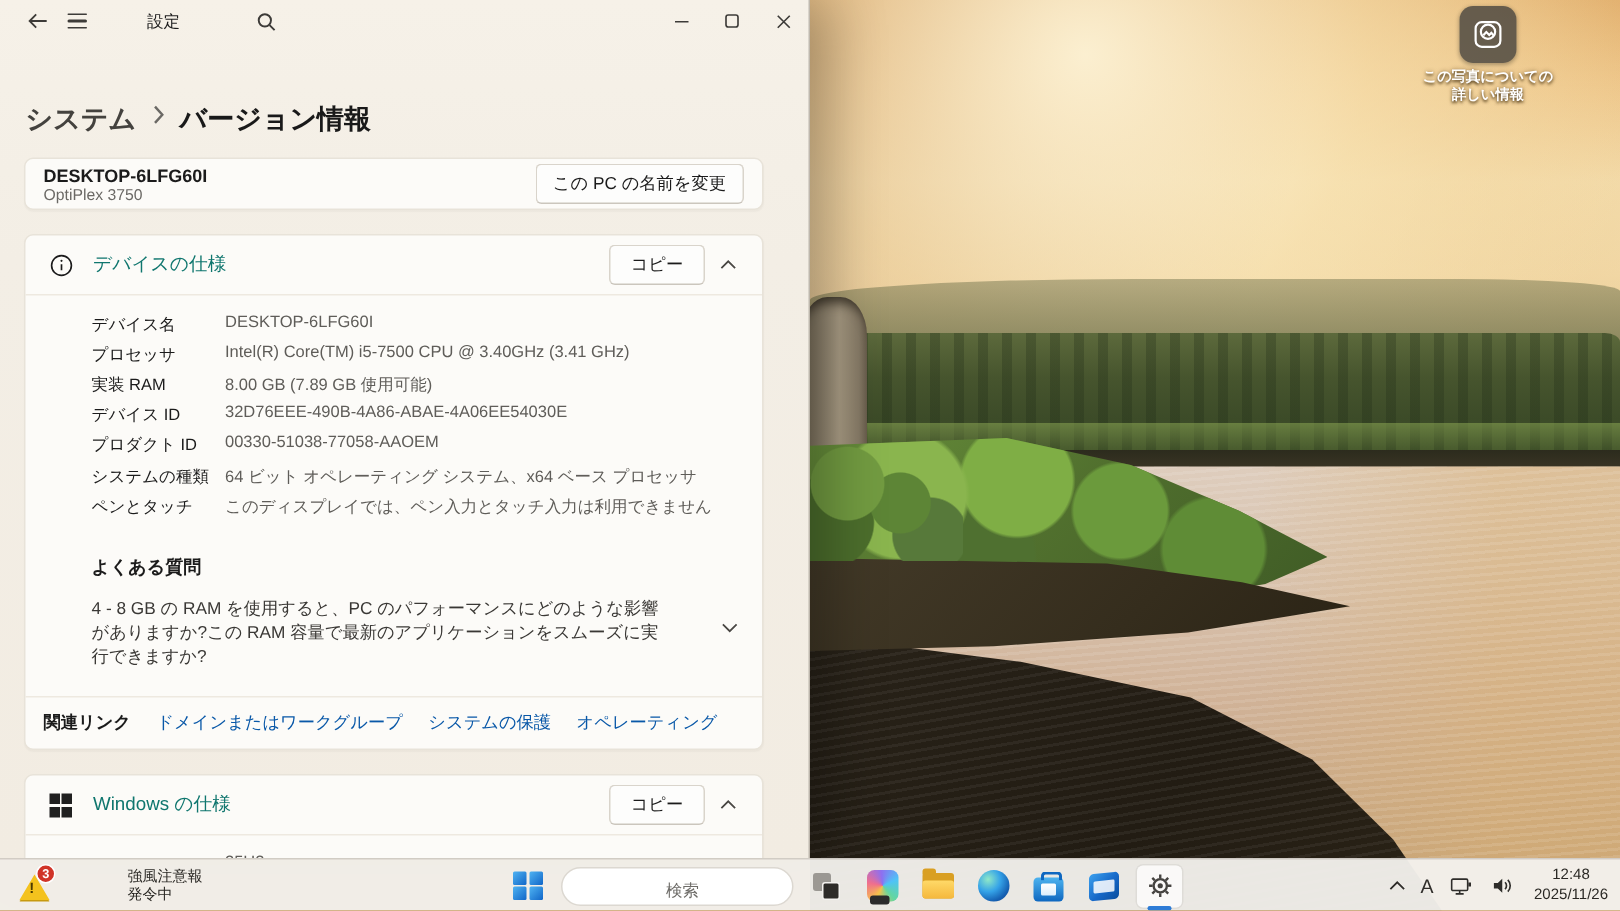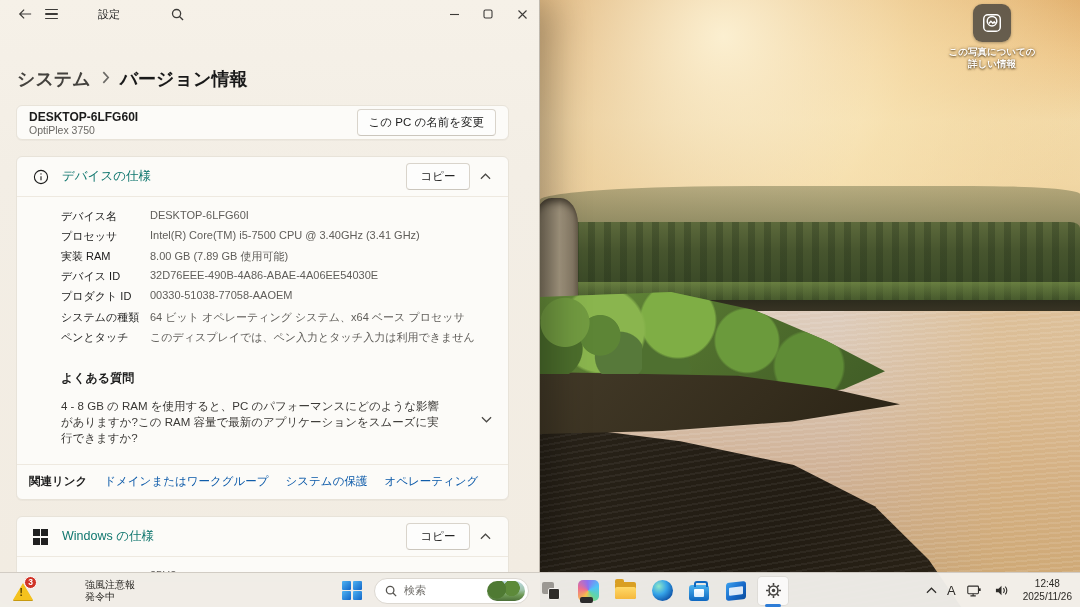"検索" .searchbox { flex-direction: none -> column }
